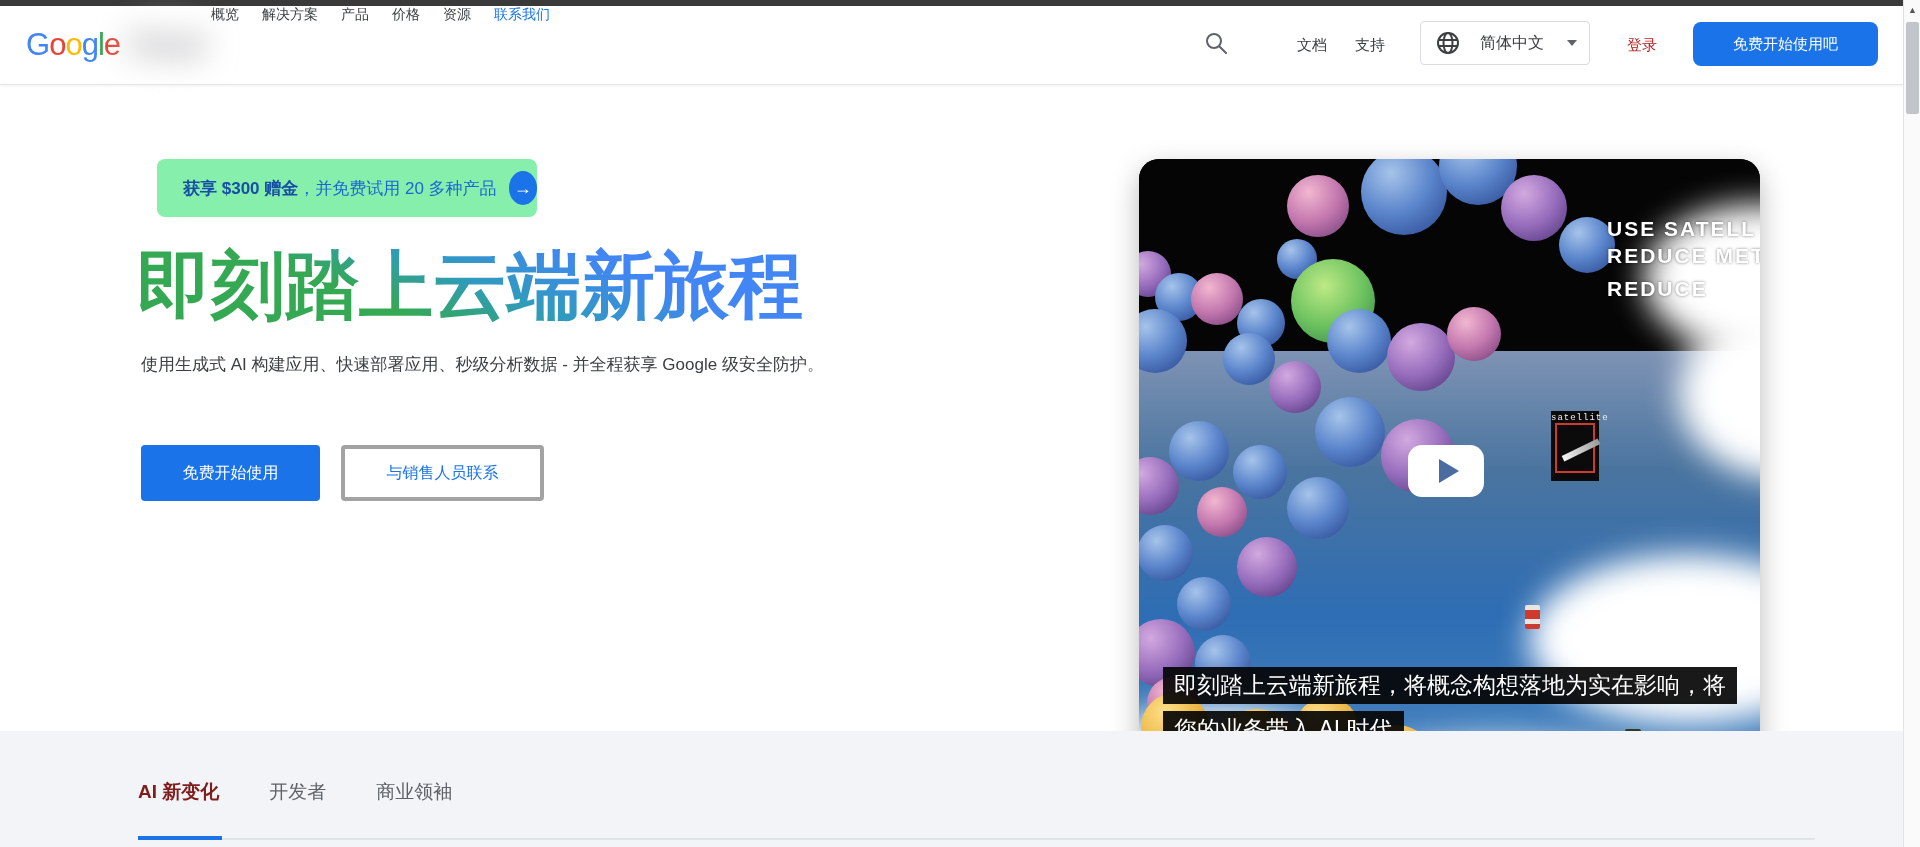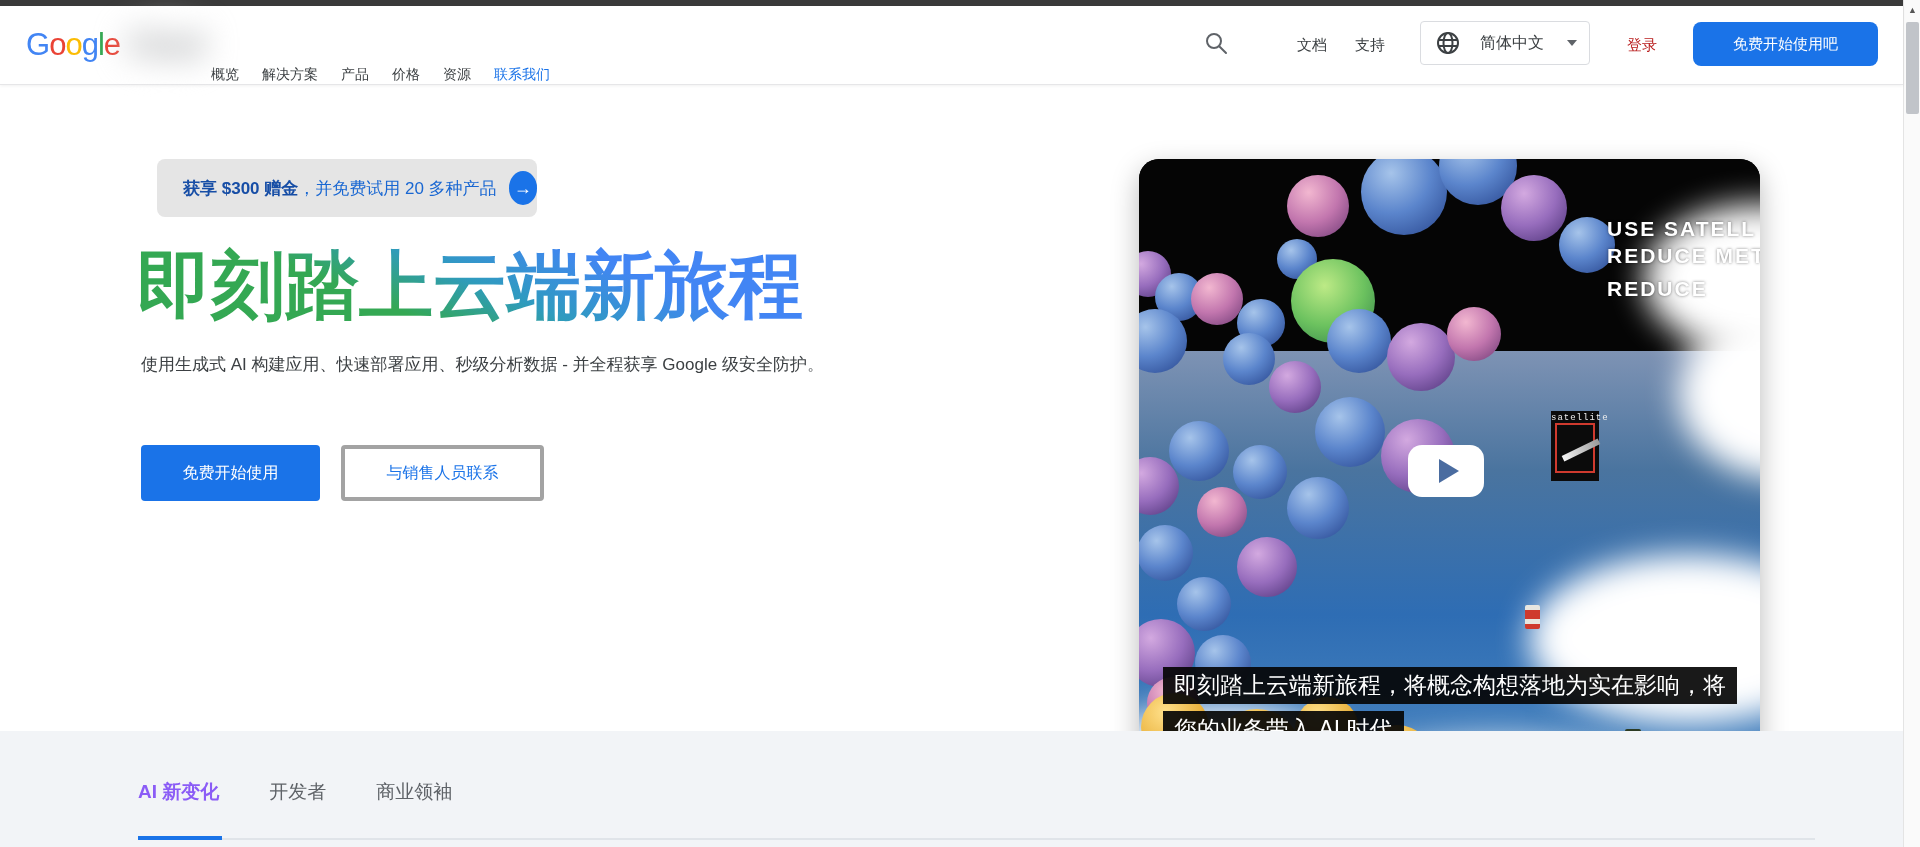"概览" .nav-links { align-items: flex-end -> flex-start }
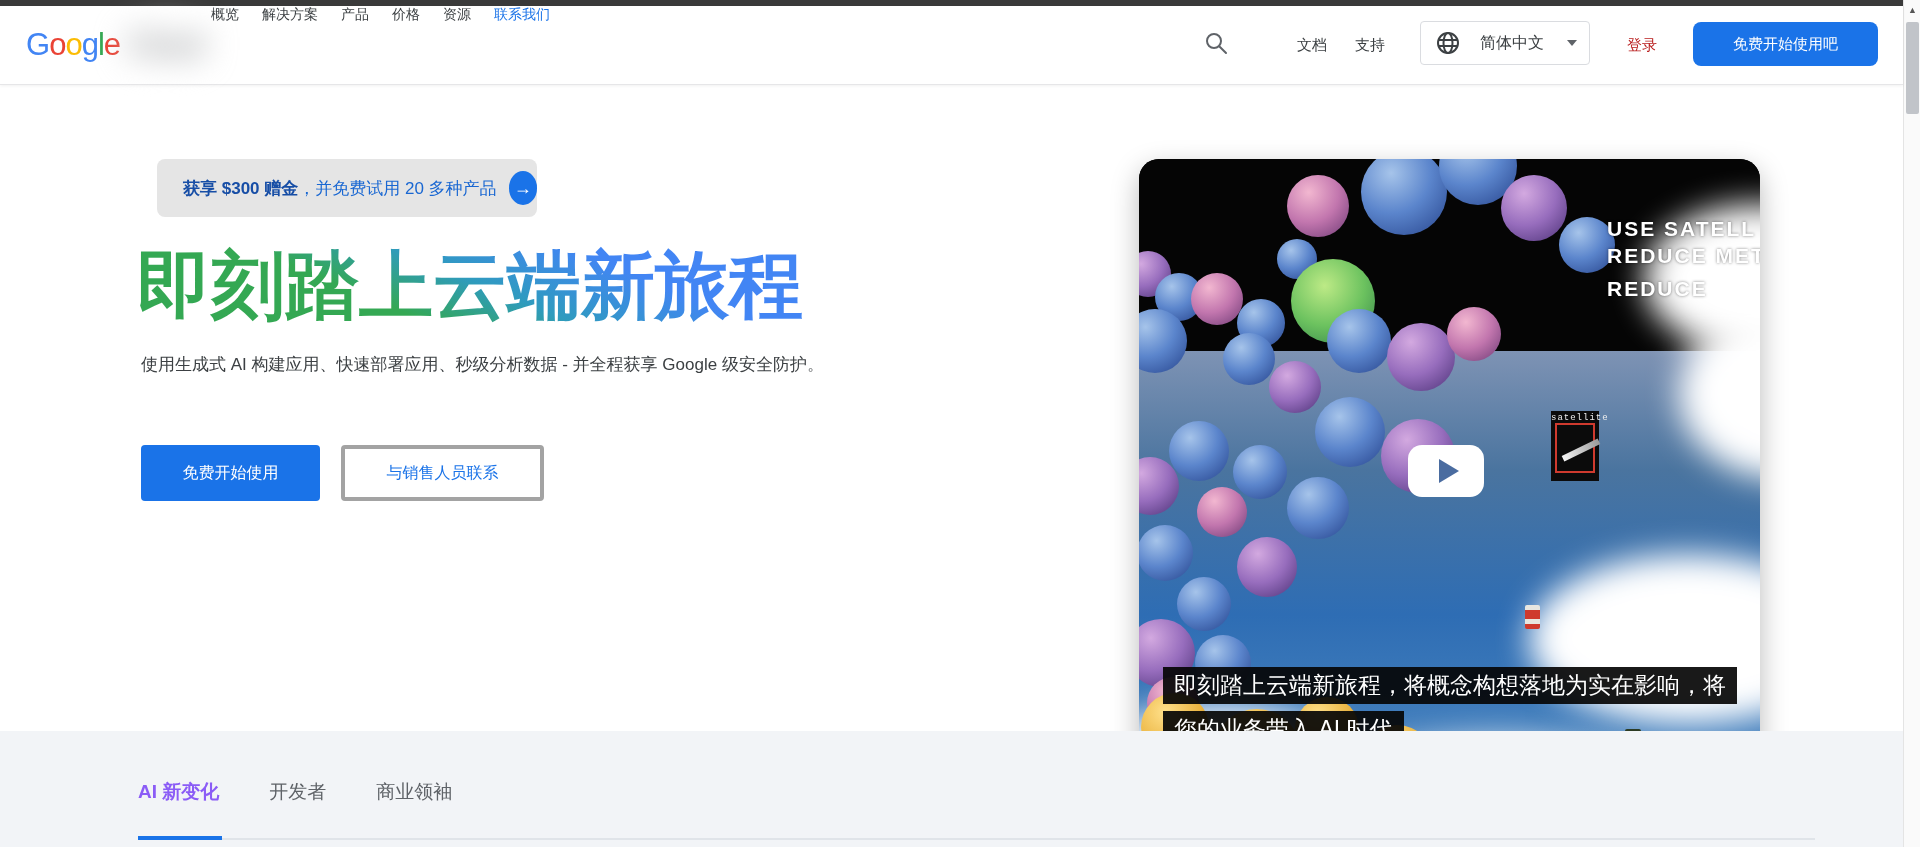"获享 $300 赠金" .promo { background: #e5e5e5 -> #86efac }
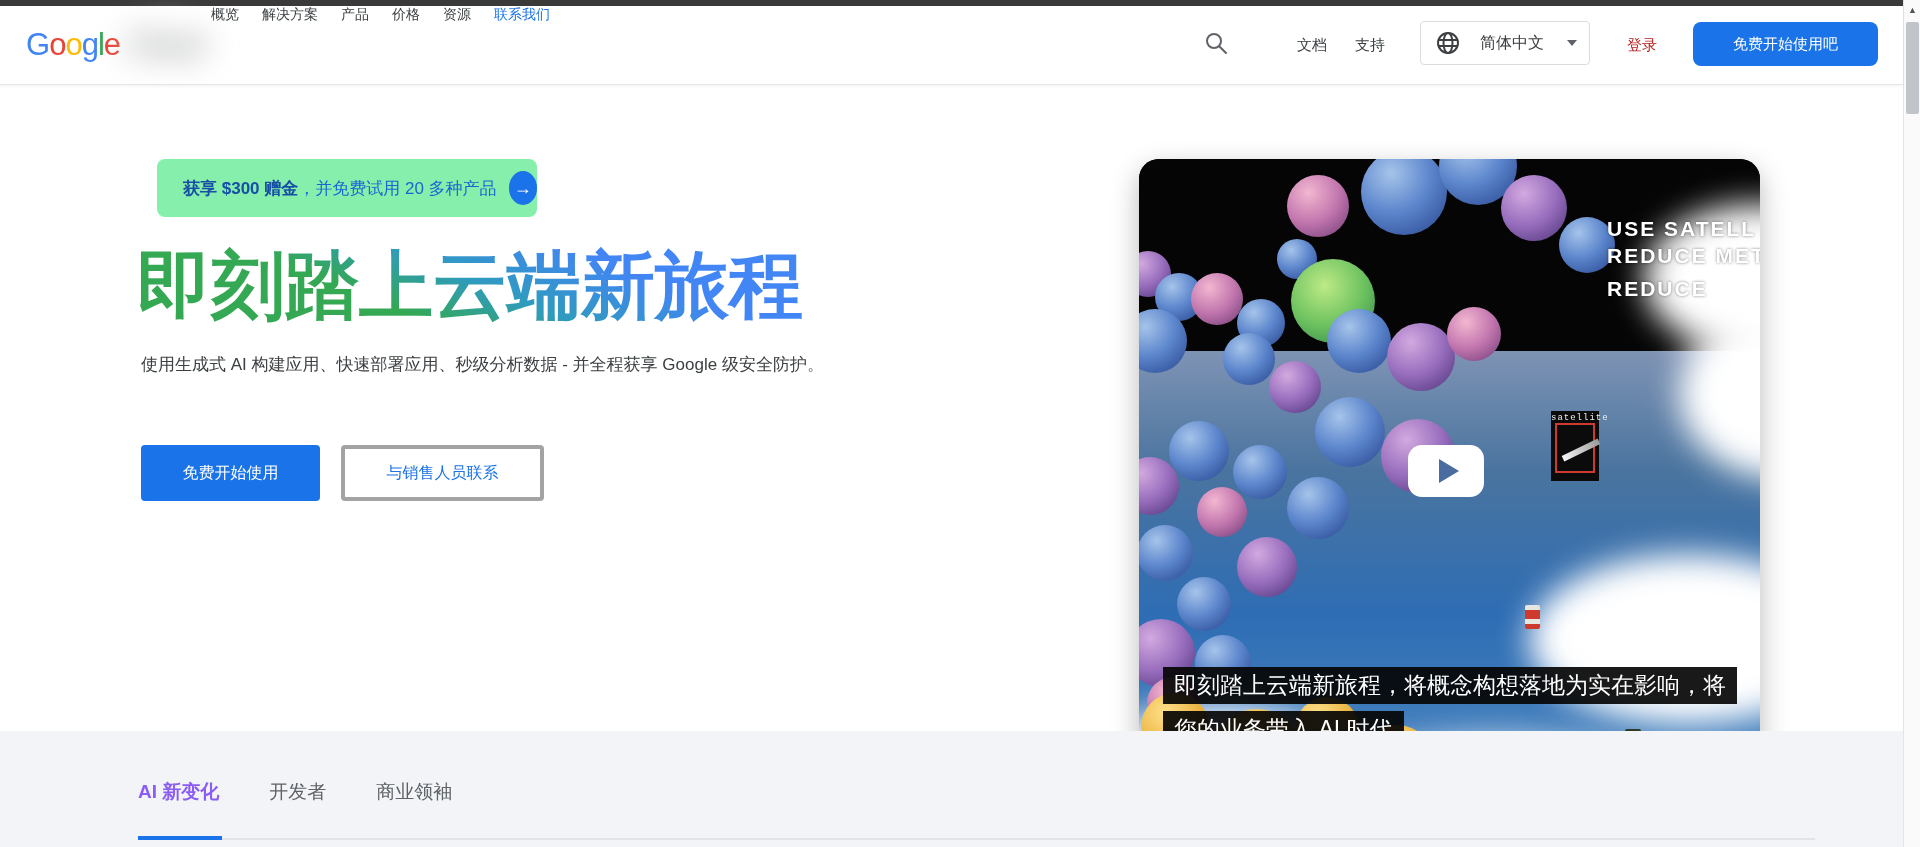"AI 新变化" .tab.active { color: #8b5cf6 -> #7f1d1d }
